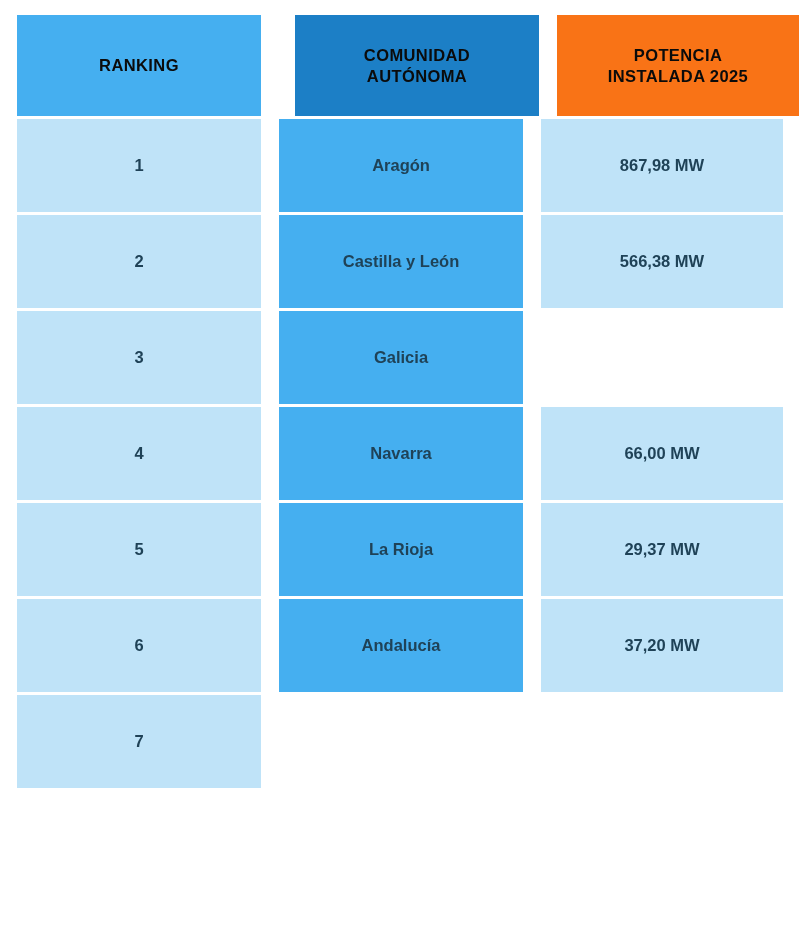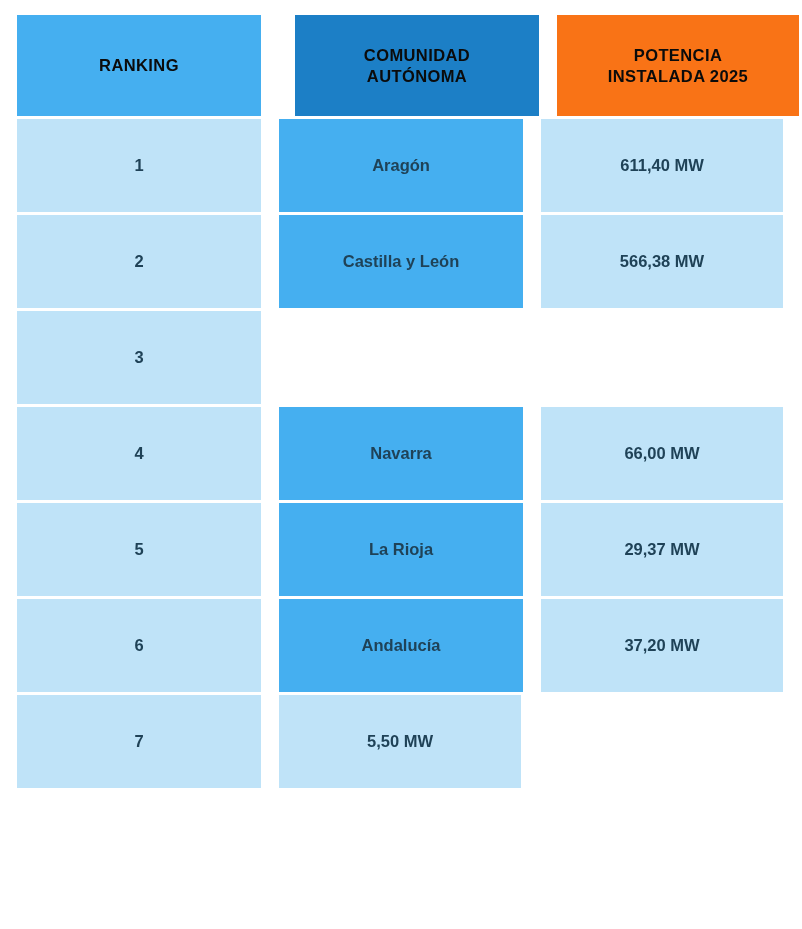"611,40 MW" div.cell { text: 611,40 -> 867,98 }
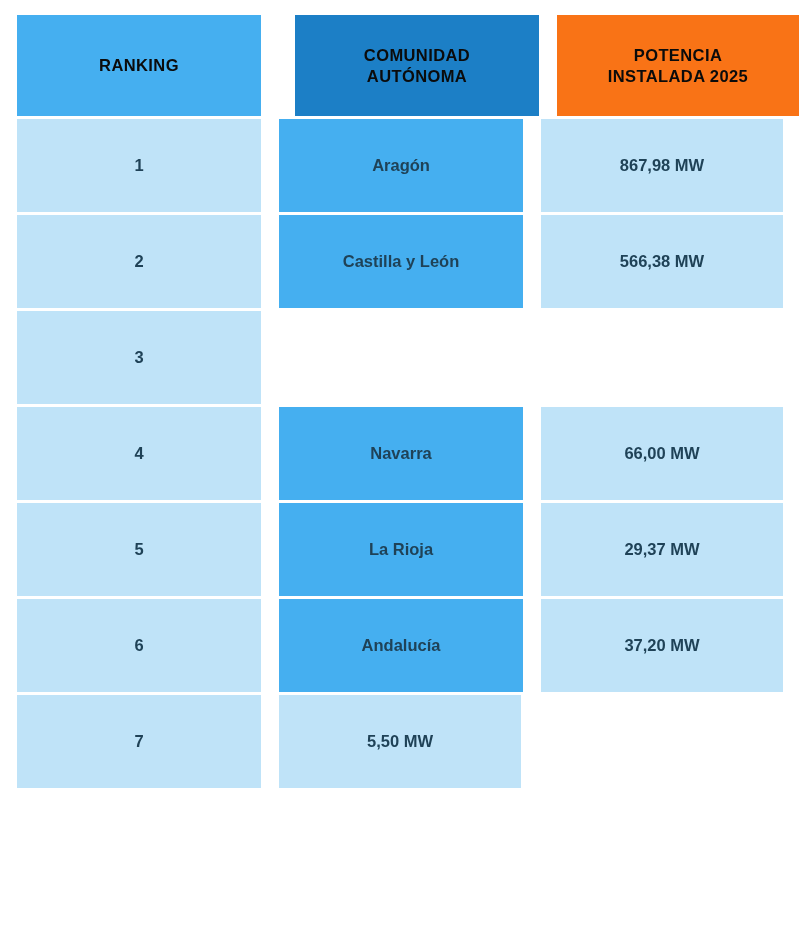"Galicia" div.cell { html: none -> <div>Galicia</div> }
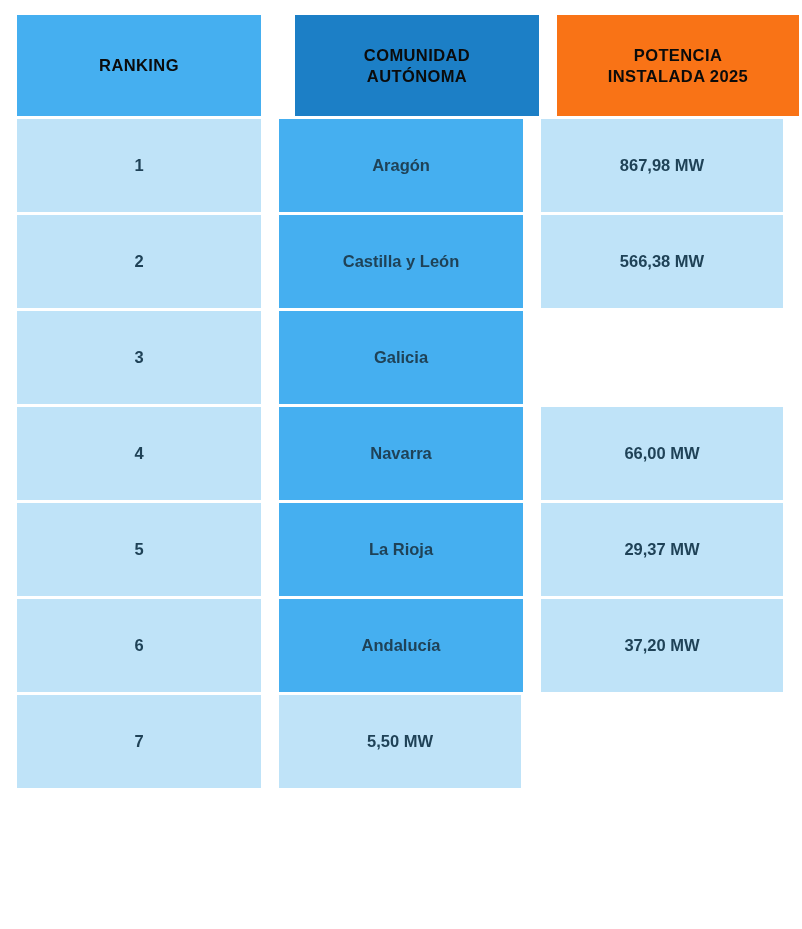"5,50 MW" div.cell { html: <div>5,50 MW</div> -> none }
